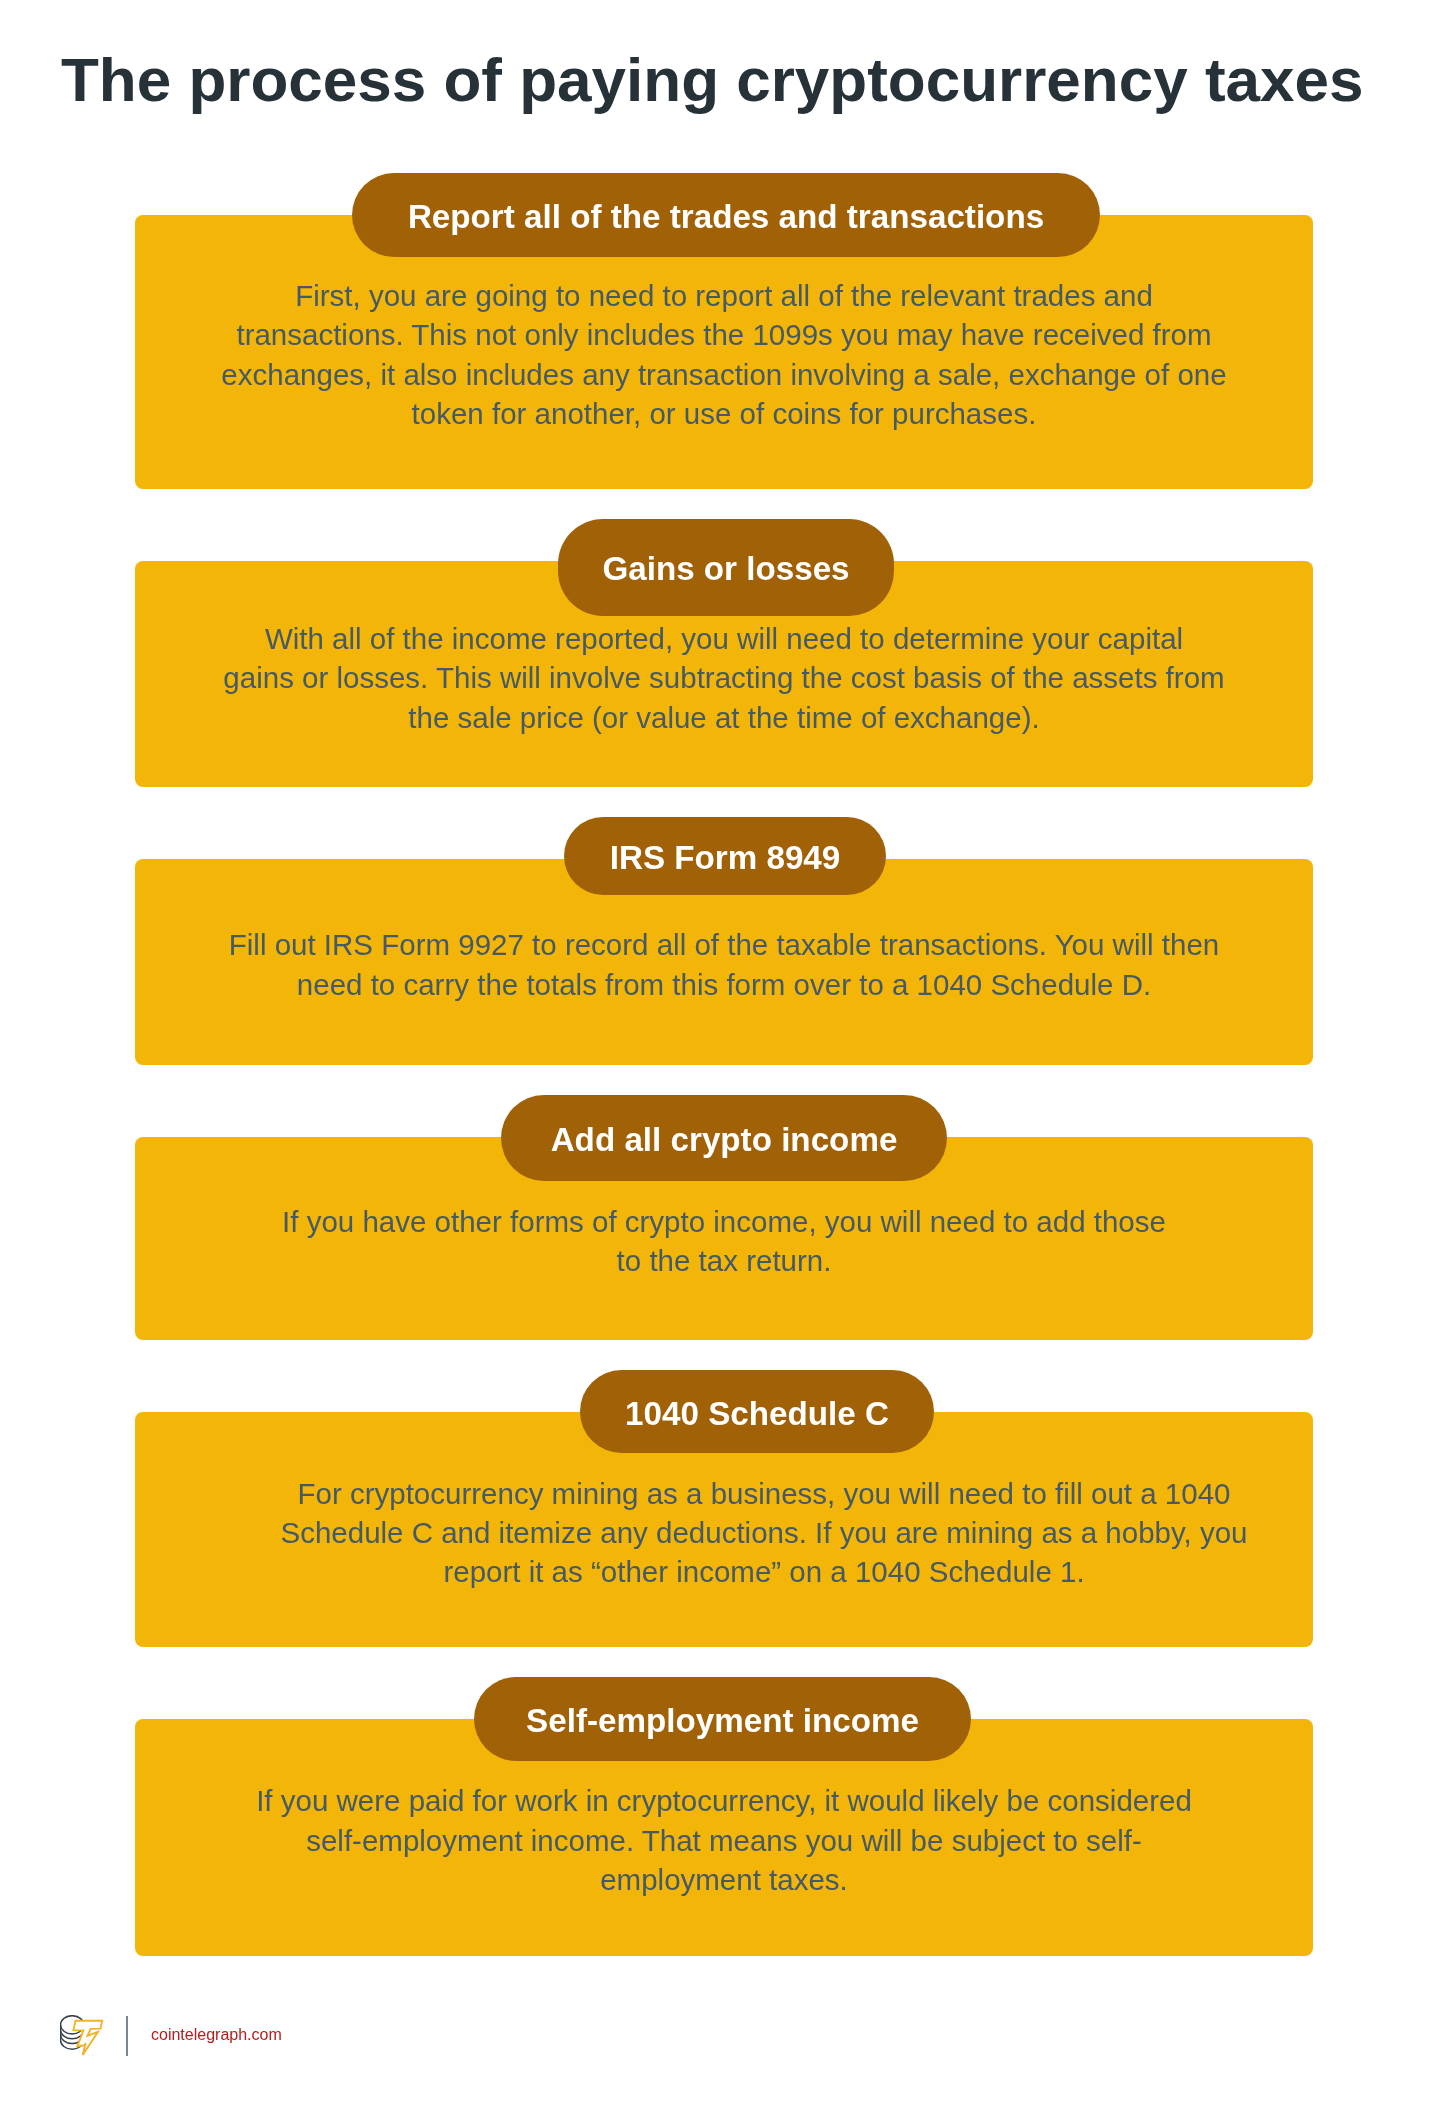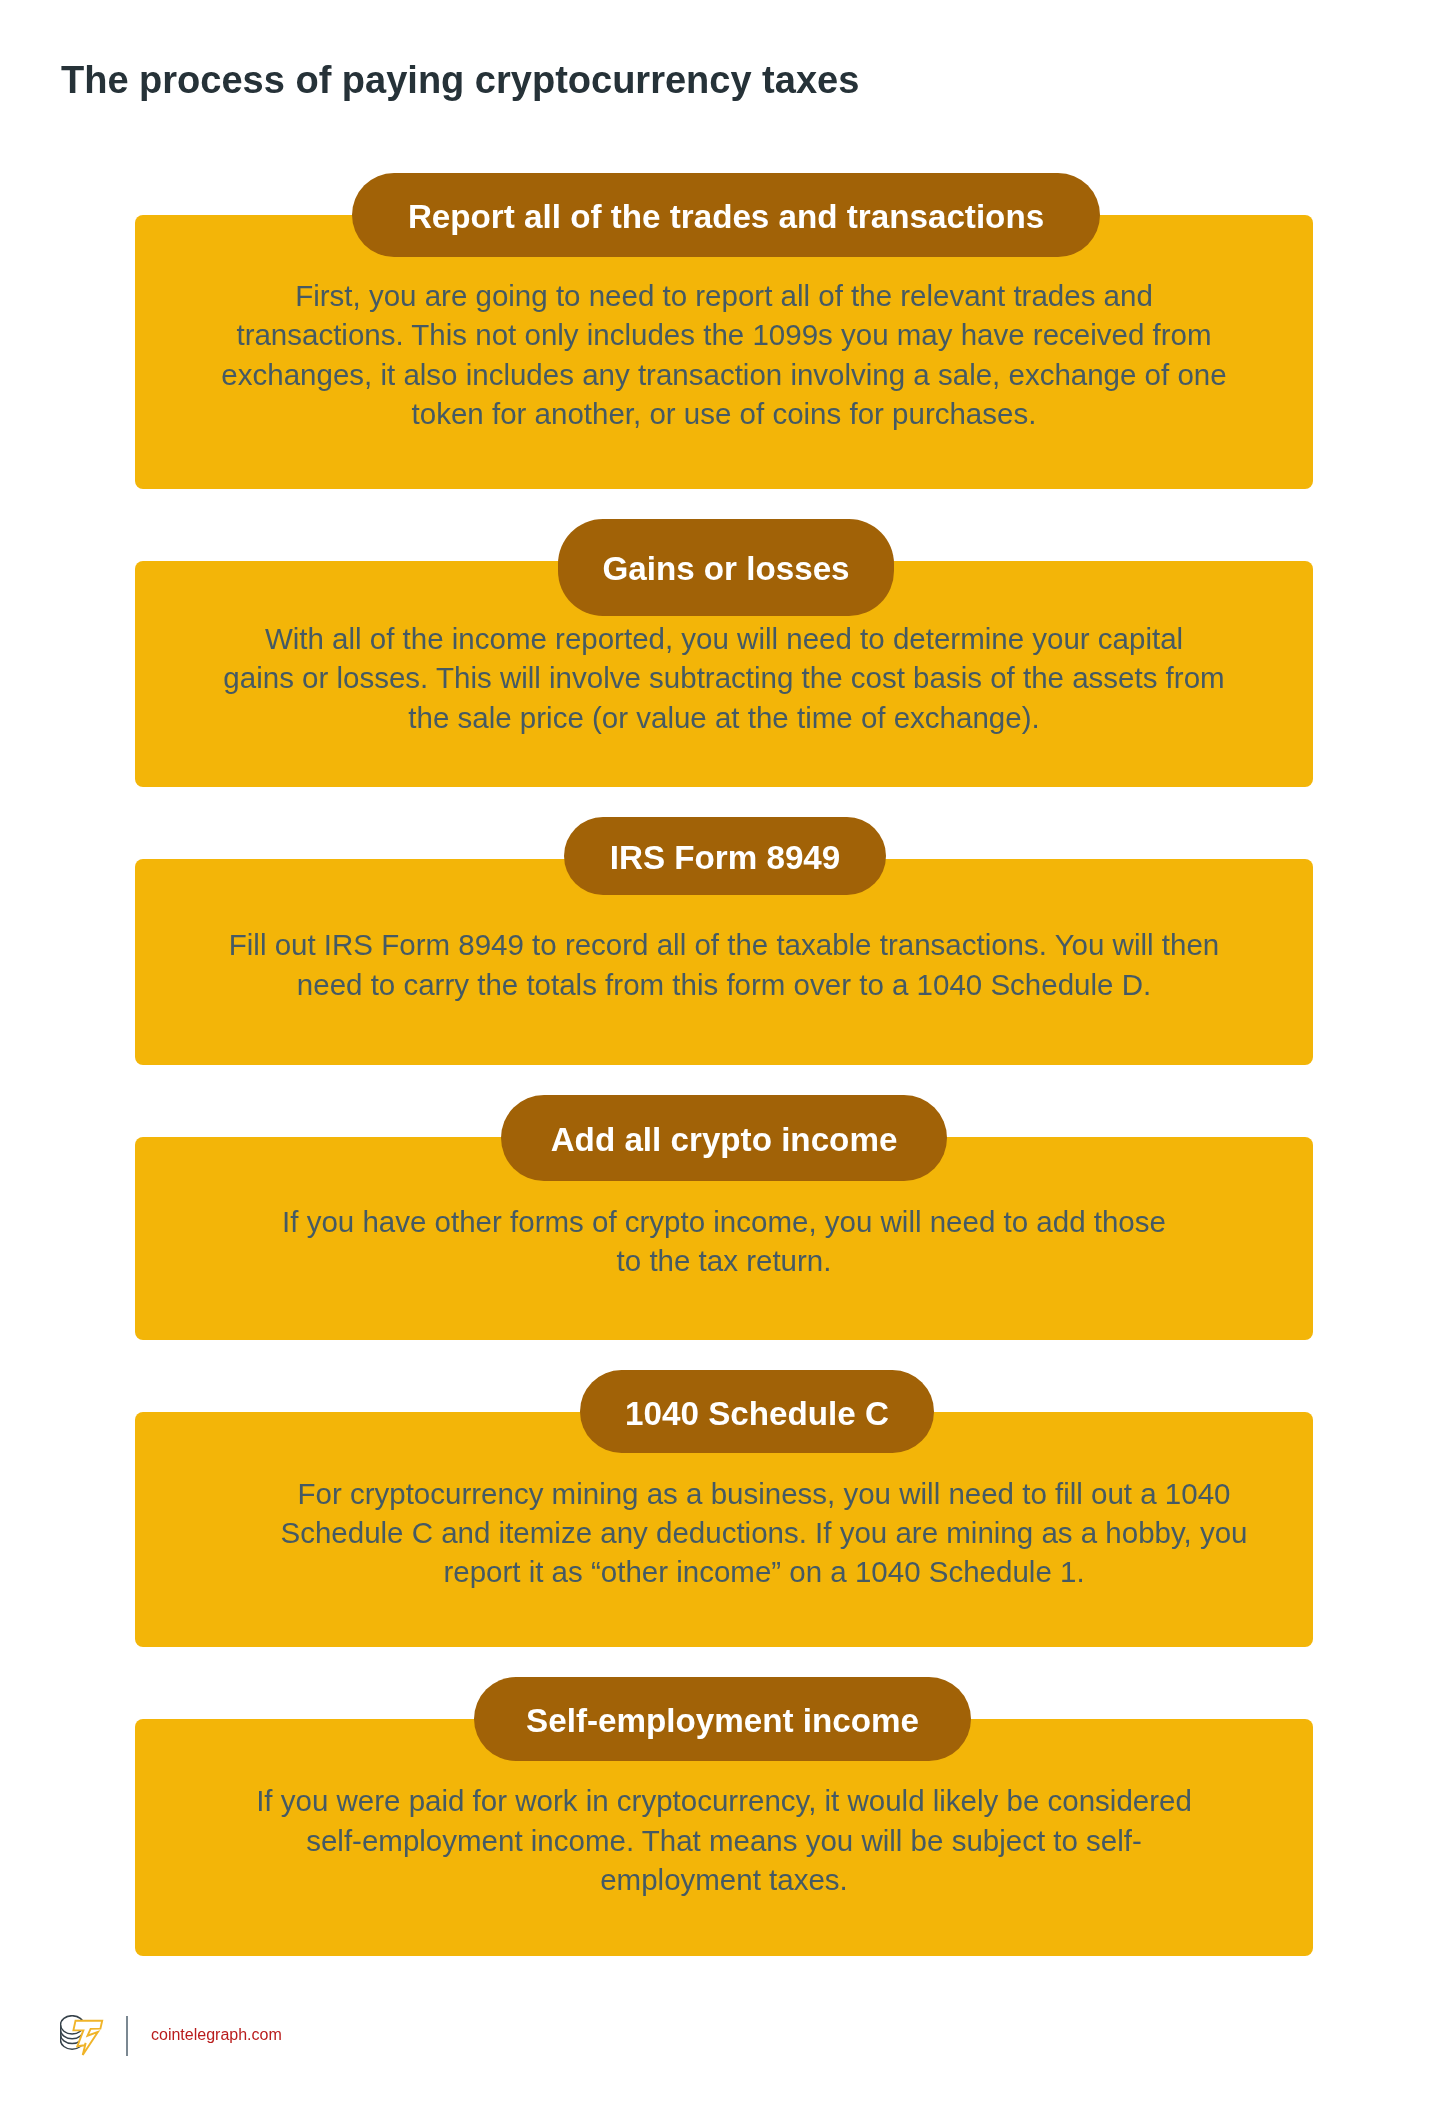"The process of paying cryptocurrency" .title { font-size: 38px -> 62px }
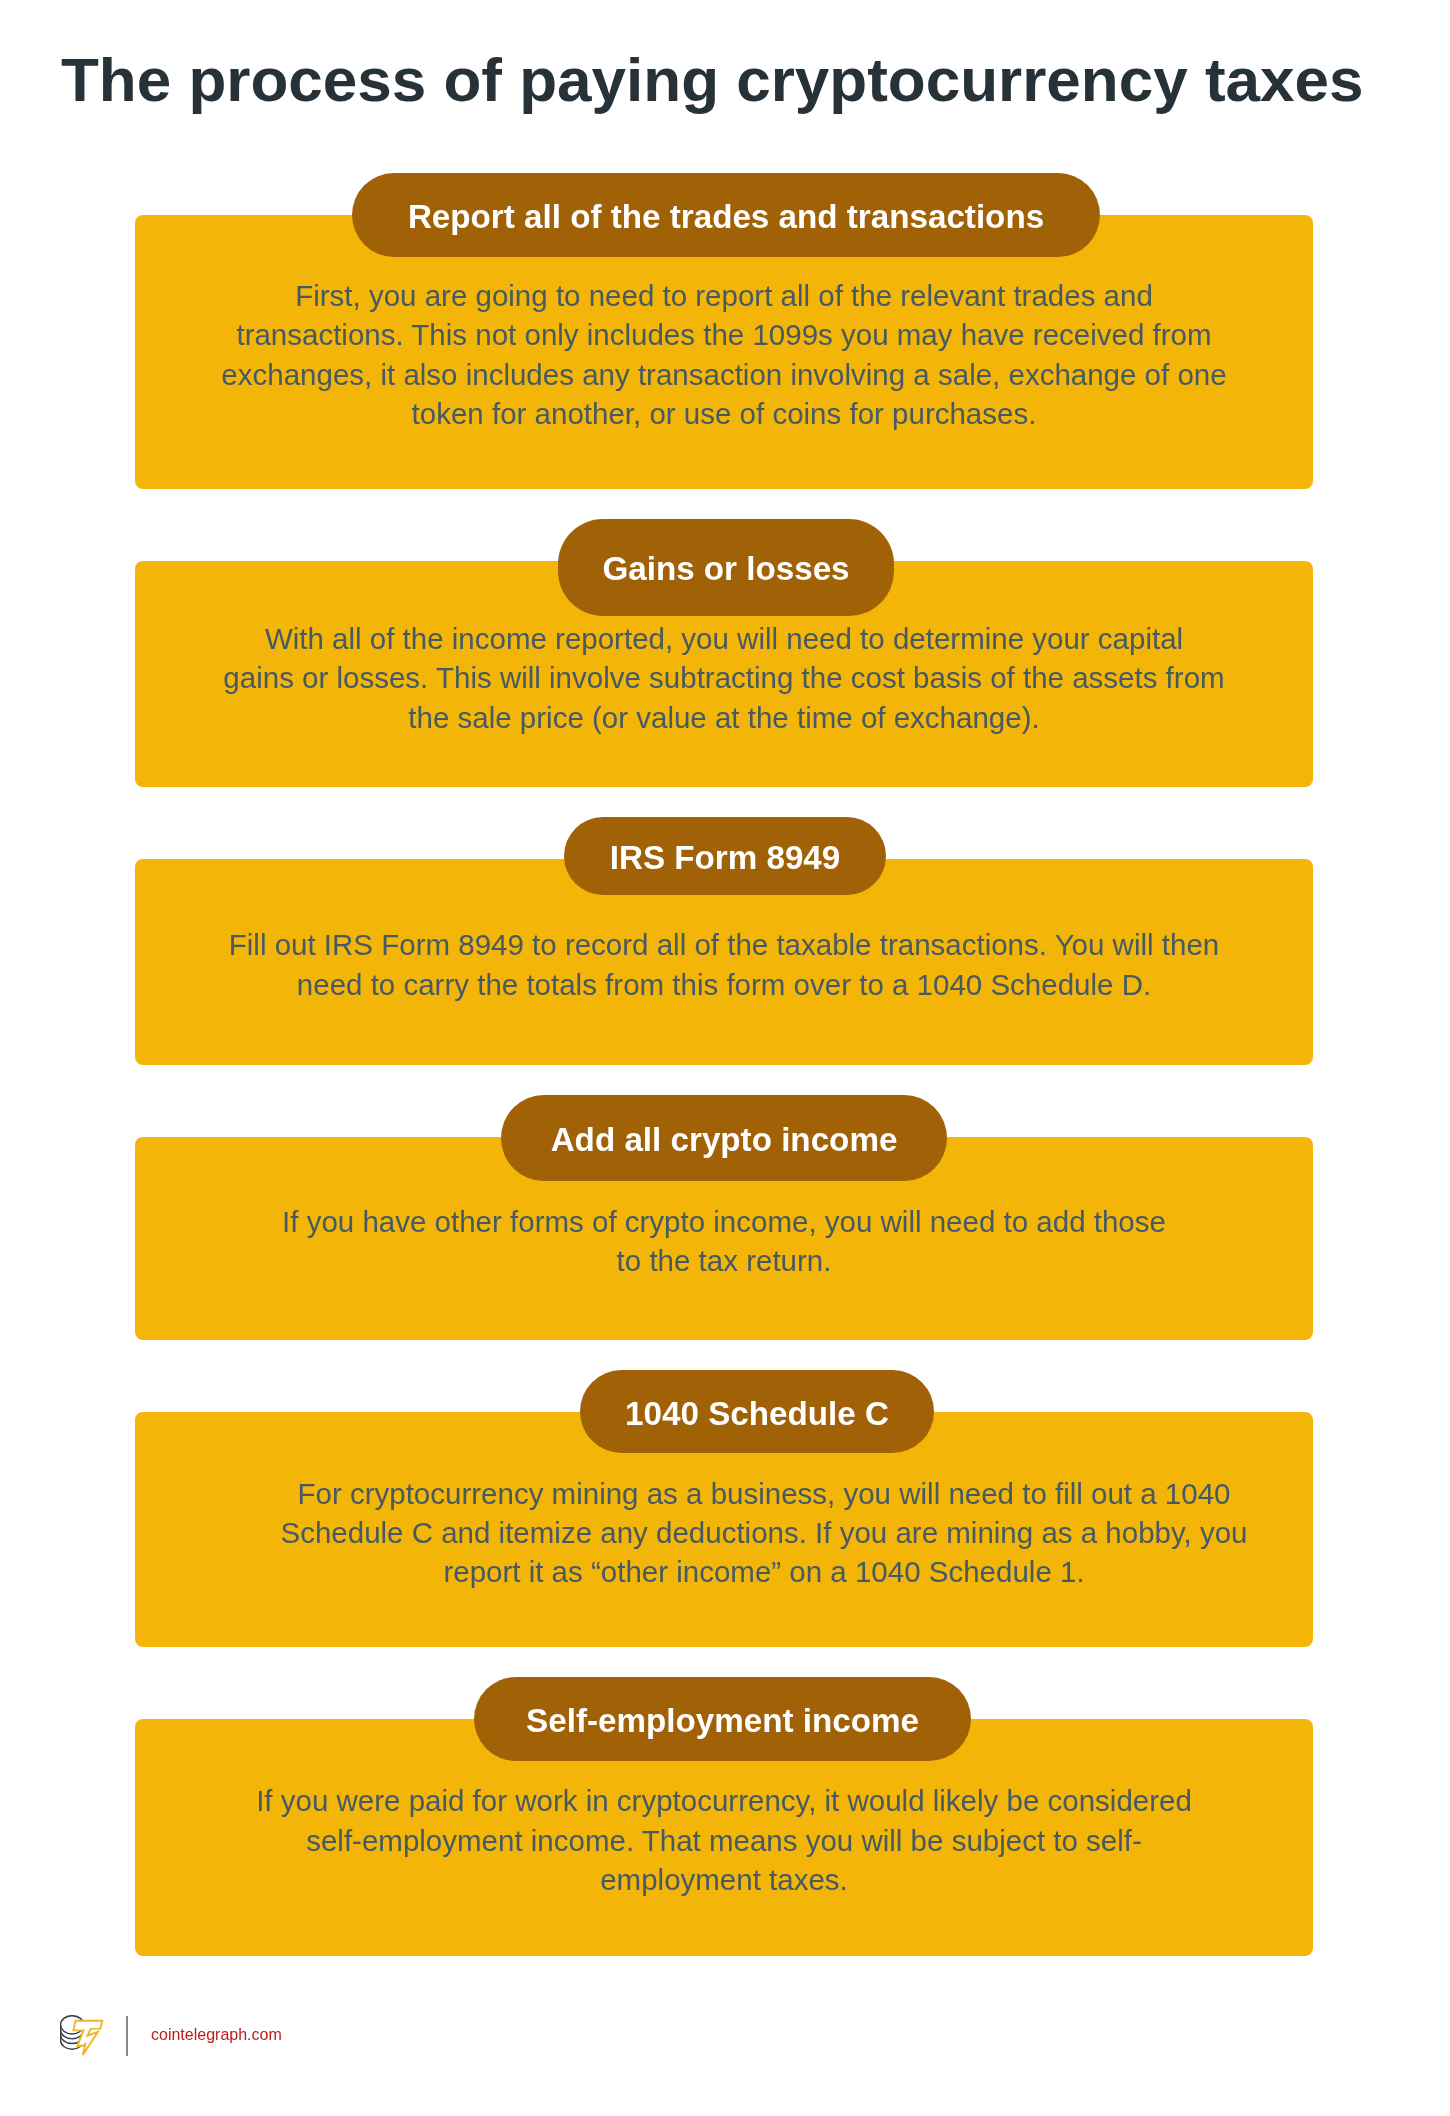"Fill out IRS Form 8949" p.body-text { text: 8949 -> 9927 }
